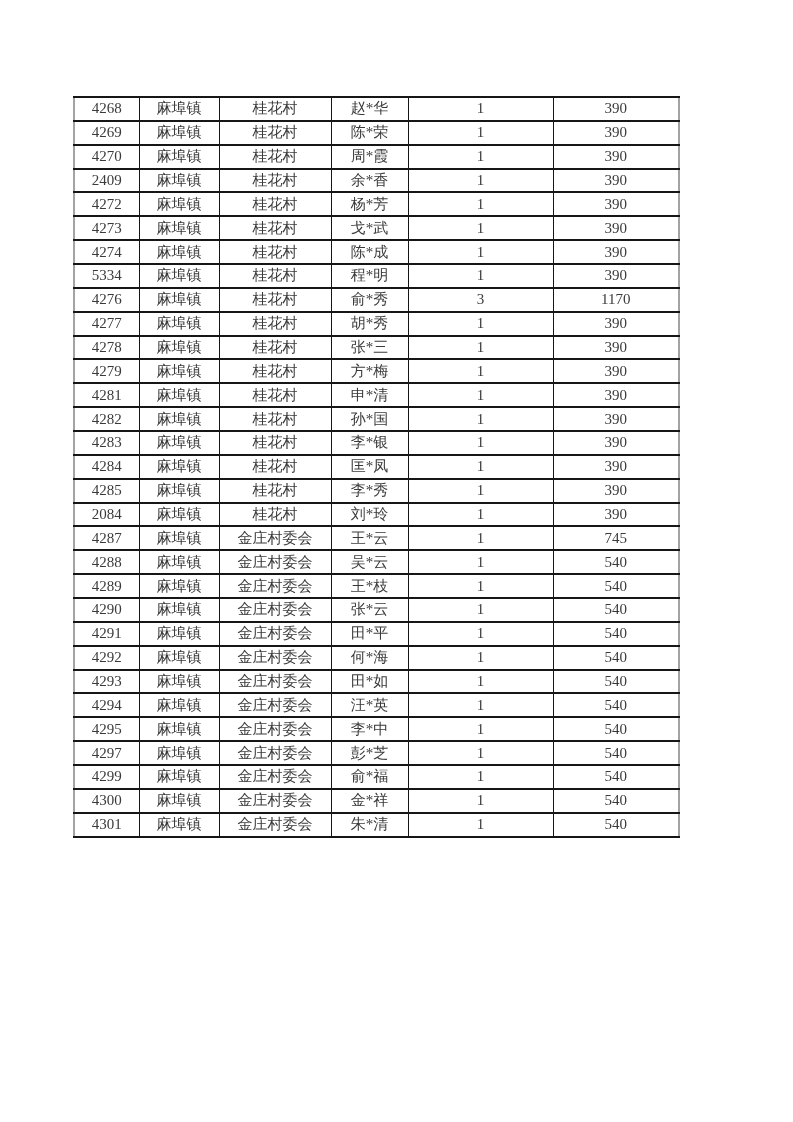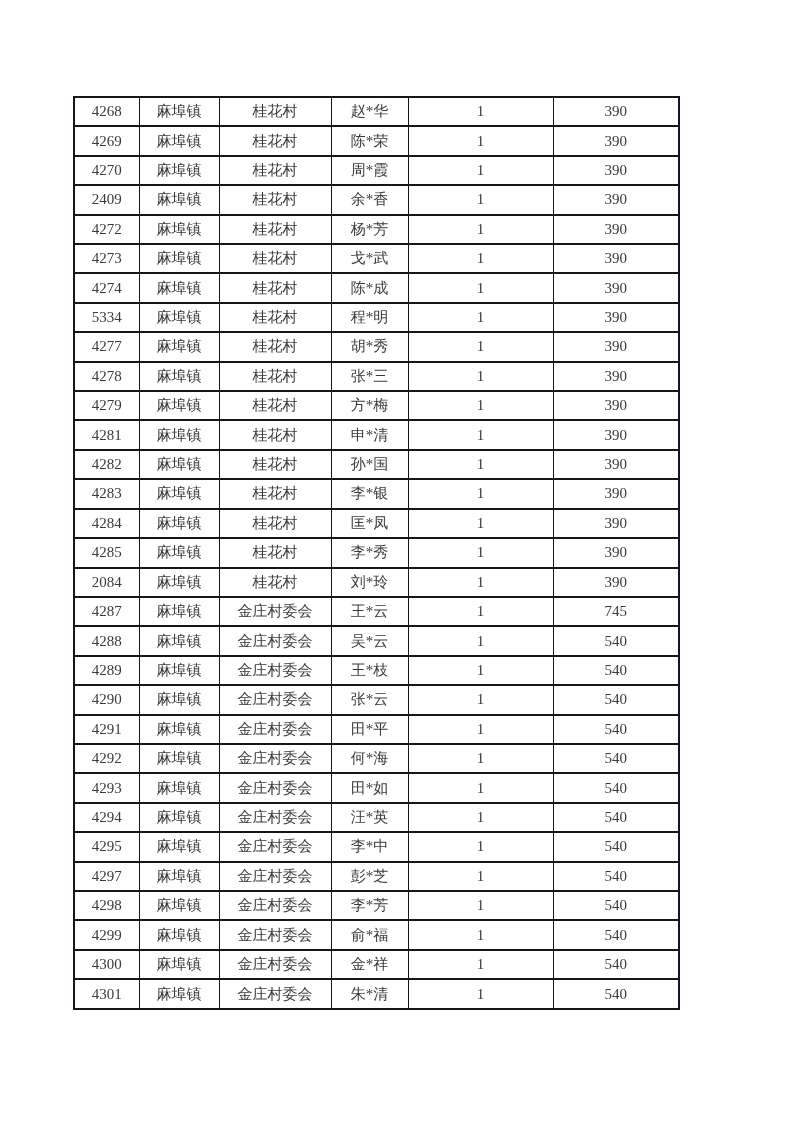"4268" table.data-table { border: 2px solid #0f172a -> 2px solid #a3a3a3; height: 914px -> 742px }
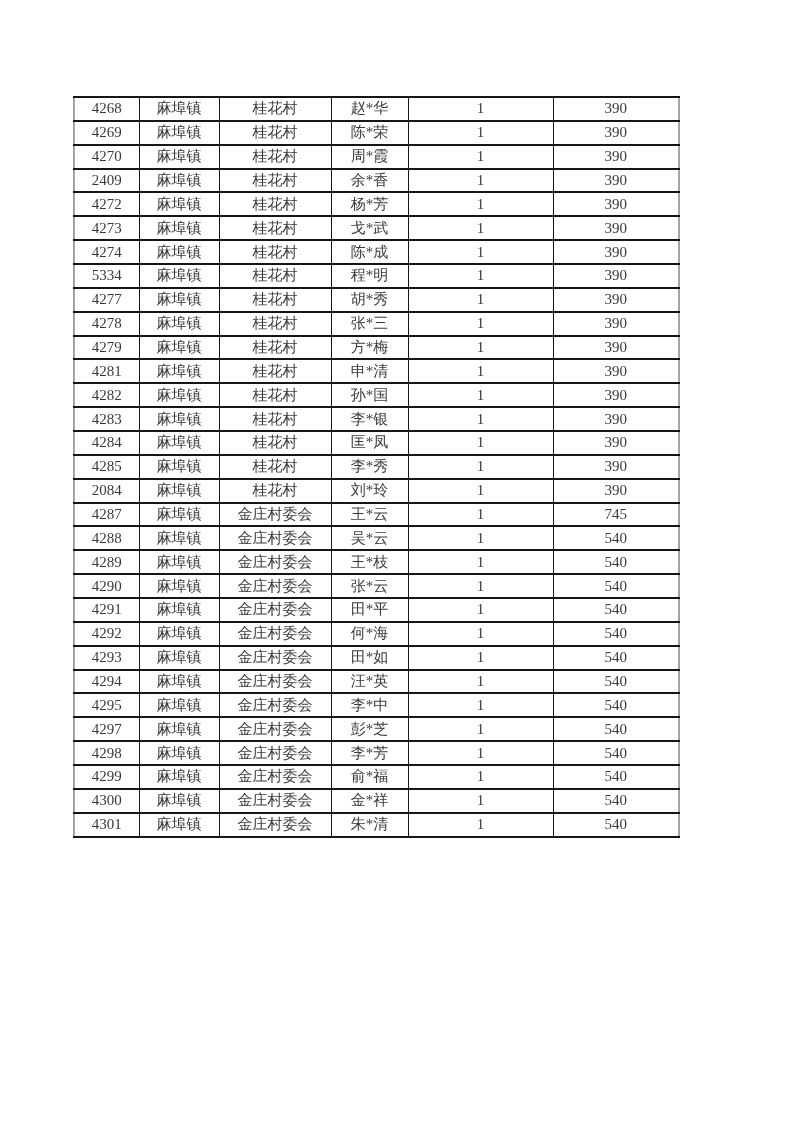"4276" tr { html: none -> <tr> <td>4276</td> <td>麻埠镇</td> <td>桂花村</td> <td>俞*秀</td> <td>3</td> <td>1170</td> </tr> }
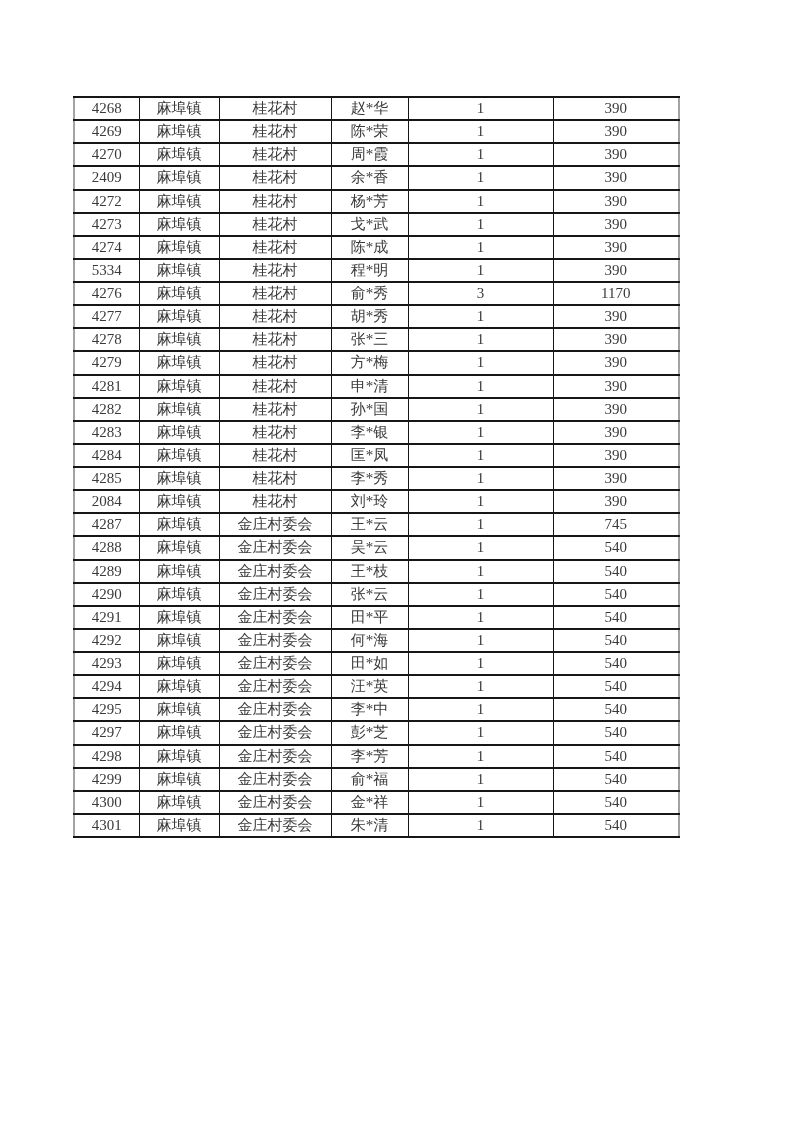"4298" tr { html: <tr> <td>4298</td> <td>麻埠镇</td> <td>金庄村委会</td> <td>李*芳</td> <td>1</td> <td>540</td> </tr> -> none }
